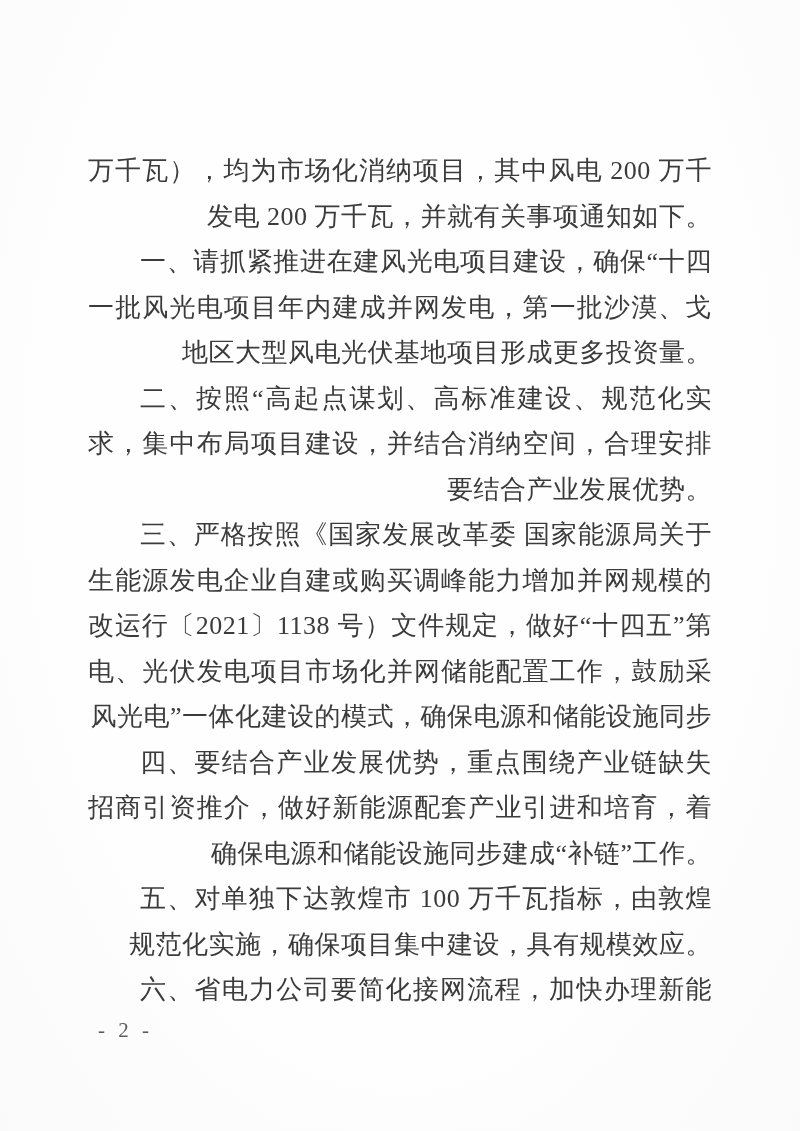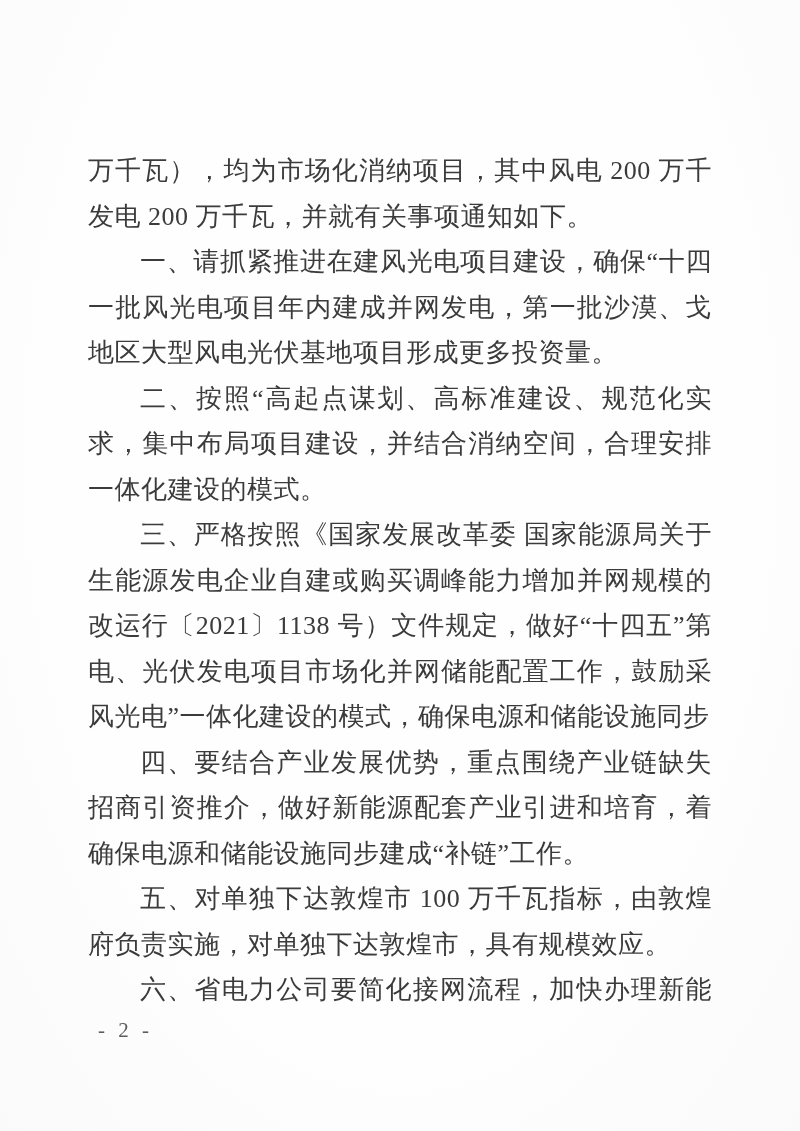"发电 200 万千瓦，并就有关事项通知如下。" .line { text-align: none -> right }
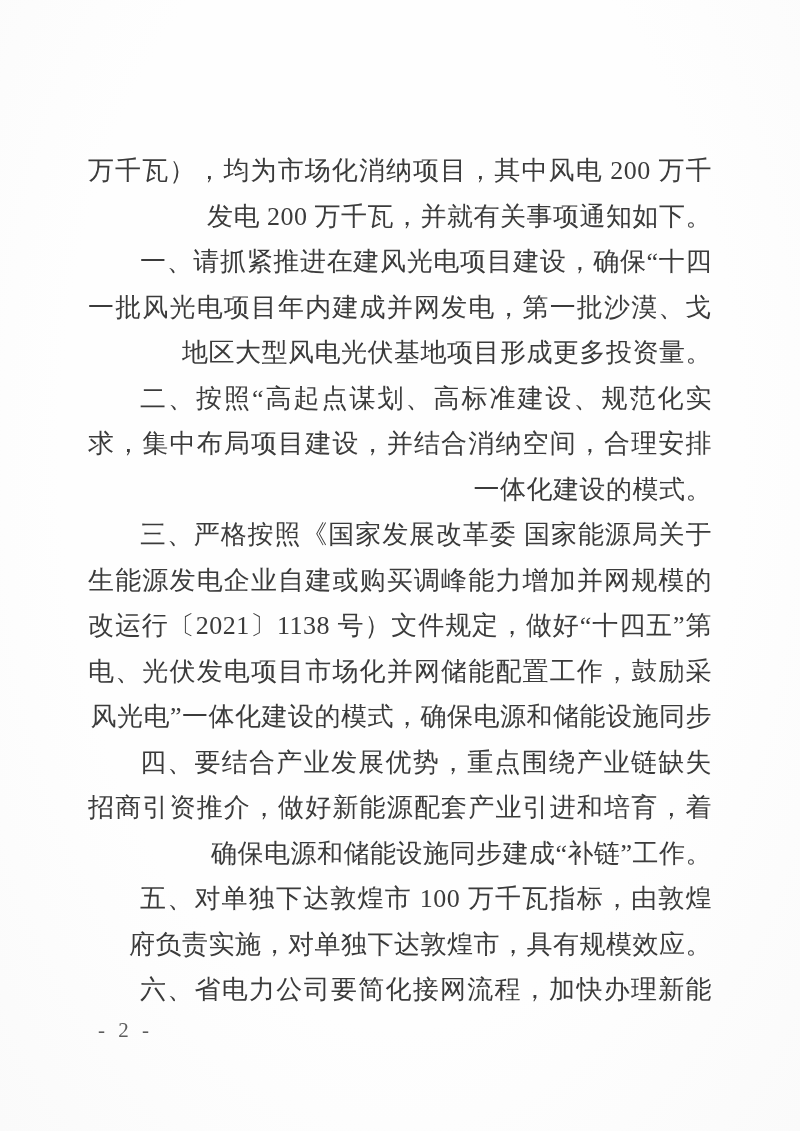"一体化建设的模式。" div.line { text: 一体化建设的模式 -> 要结合产业发展优势 }
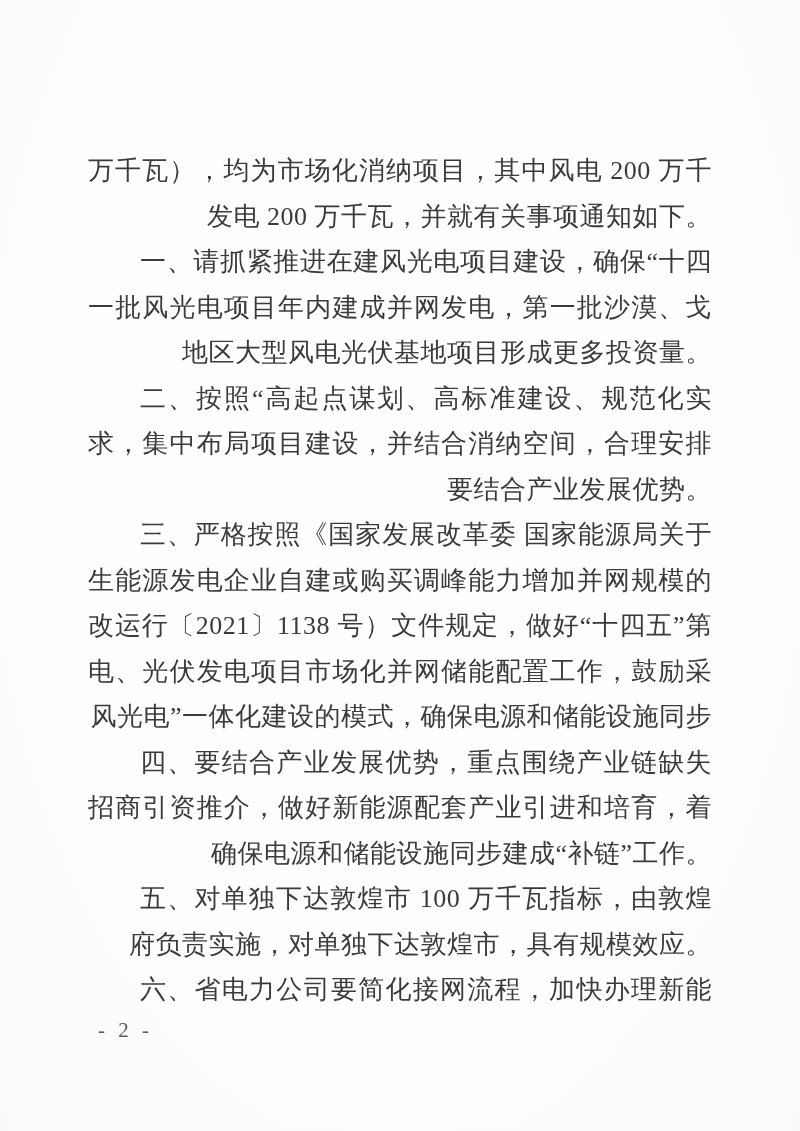"府负责实施，对单独下达敦煌市，具有规模效应。" div.line { text: 府负责实施，对单独下达敦煌市 -> 规范化实施，确保项目集中建设 }
